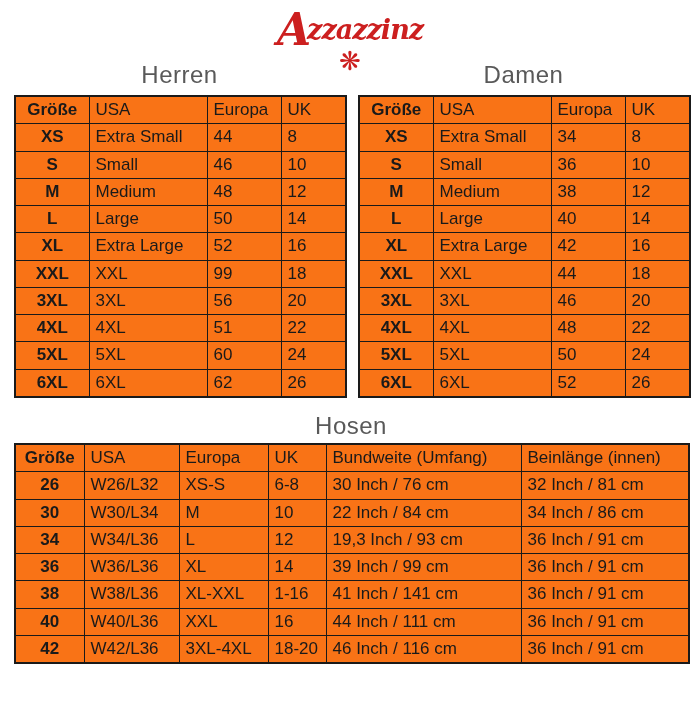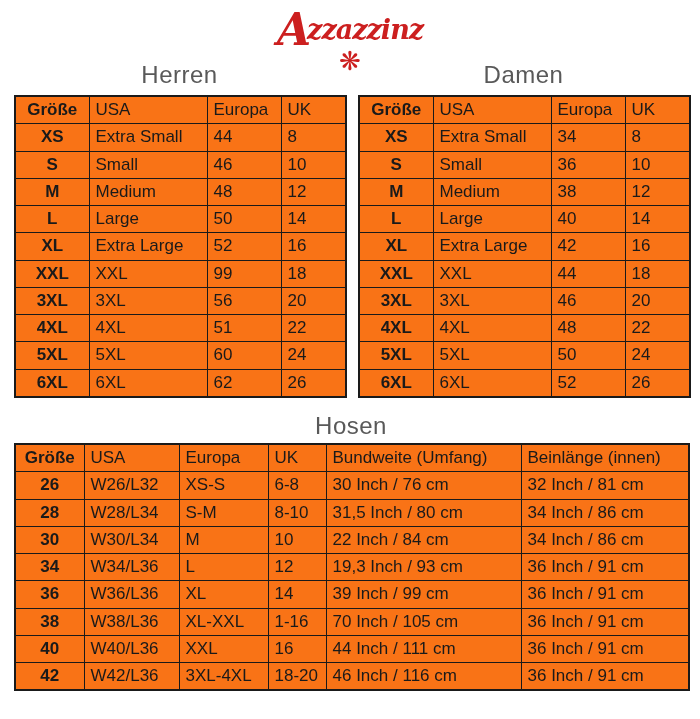"28" tr { html: <tr> <td>28</td> <td>W28/L34</td> <td>S-M</td> <td>8-10</td> <td>31,5 Inch / 80 cm</td> <td>34 Inch / 86 cm</td> </tr> -> none }
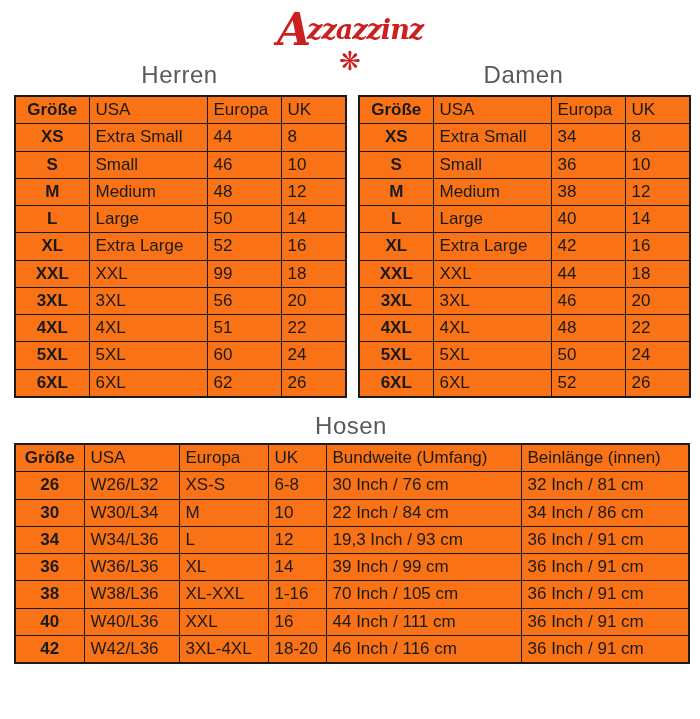"70 Inch / 105 cm" td { text: 70 Inch / 105 -> 41 Inch / 141 }
